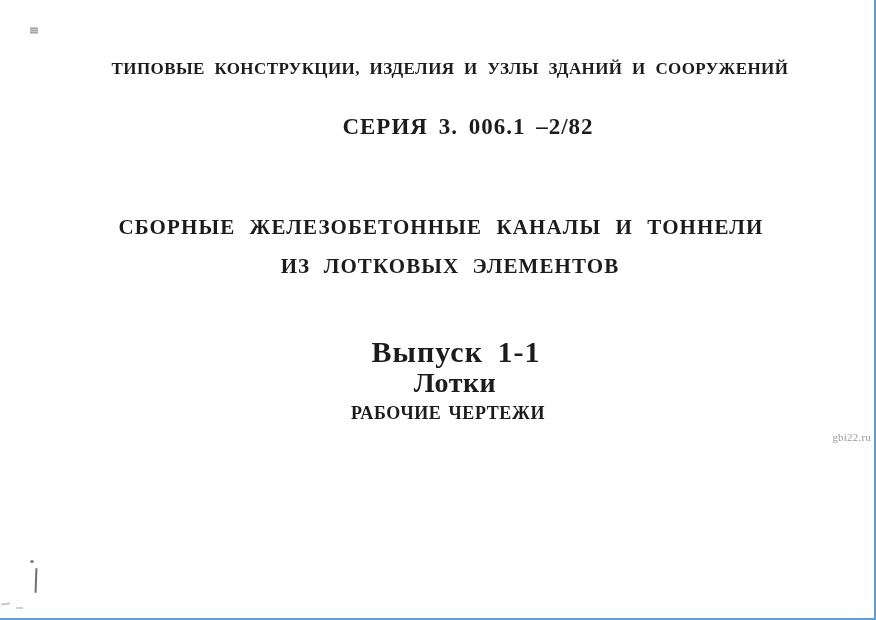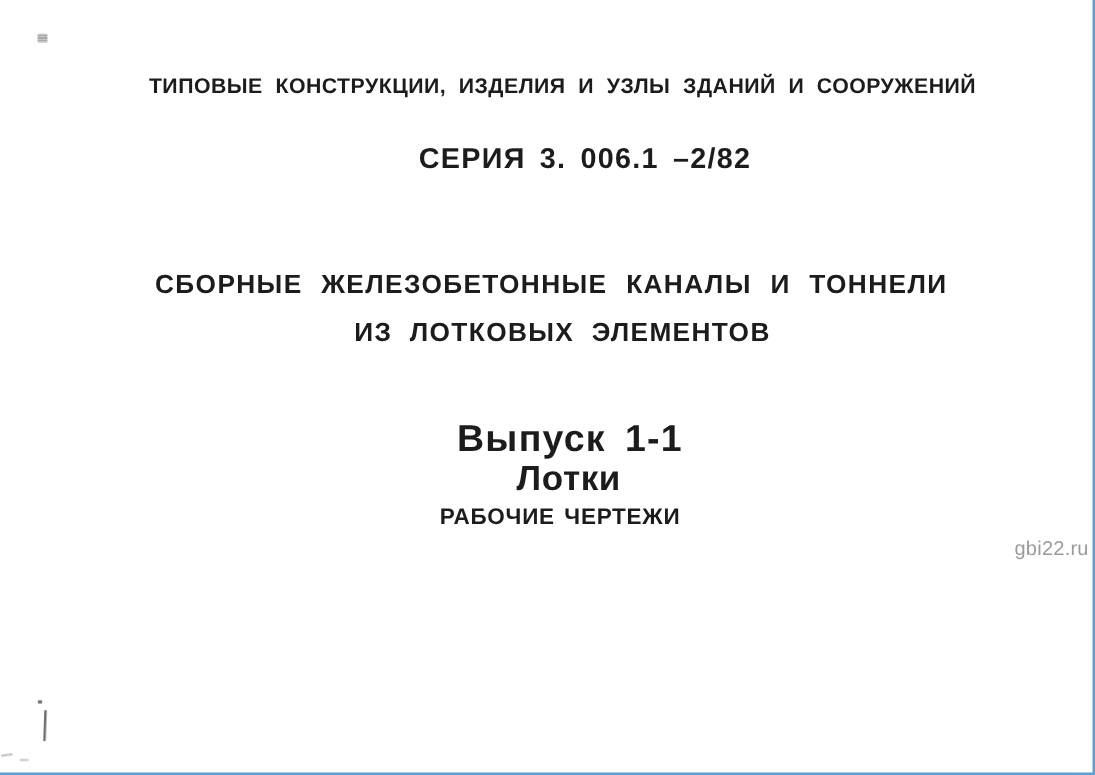"ТИПОВЫЕ КОНСТРУКЦИИ, ИЗДЕЛИЯ И УЗЛЫ" .page { font-family: Liberation Sans, sans-serif -> Liberation Serif, serif }
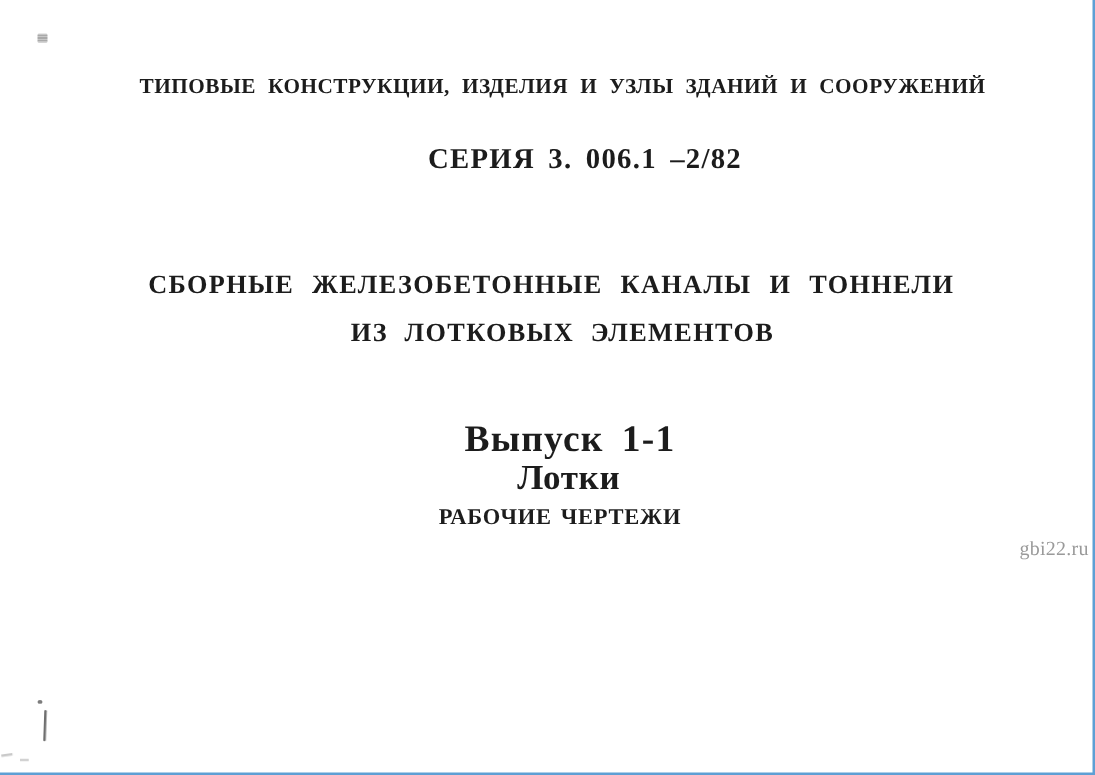"gbi22.ru" .watermark { font-size: 16px -> 11px }
